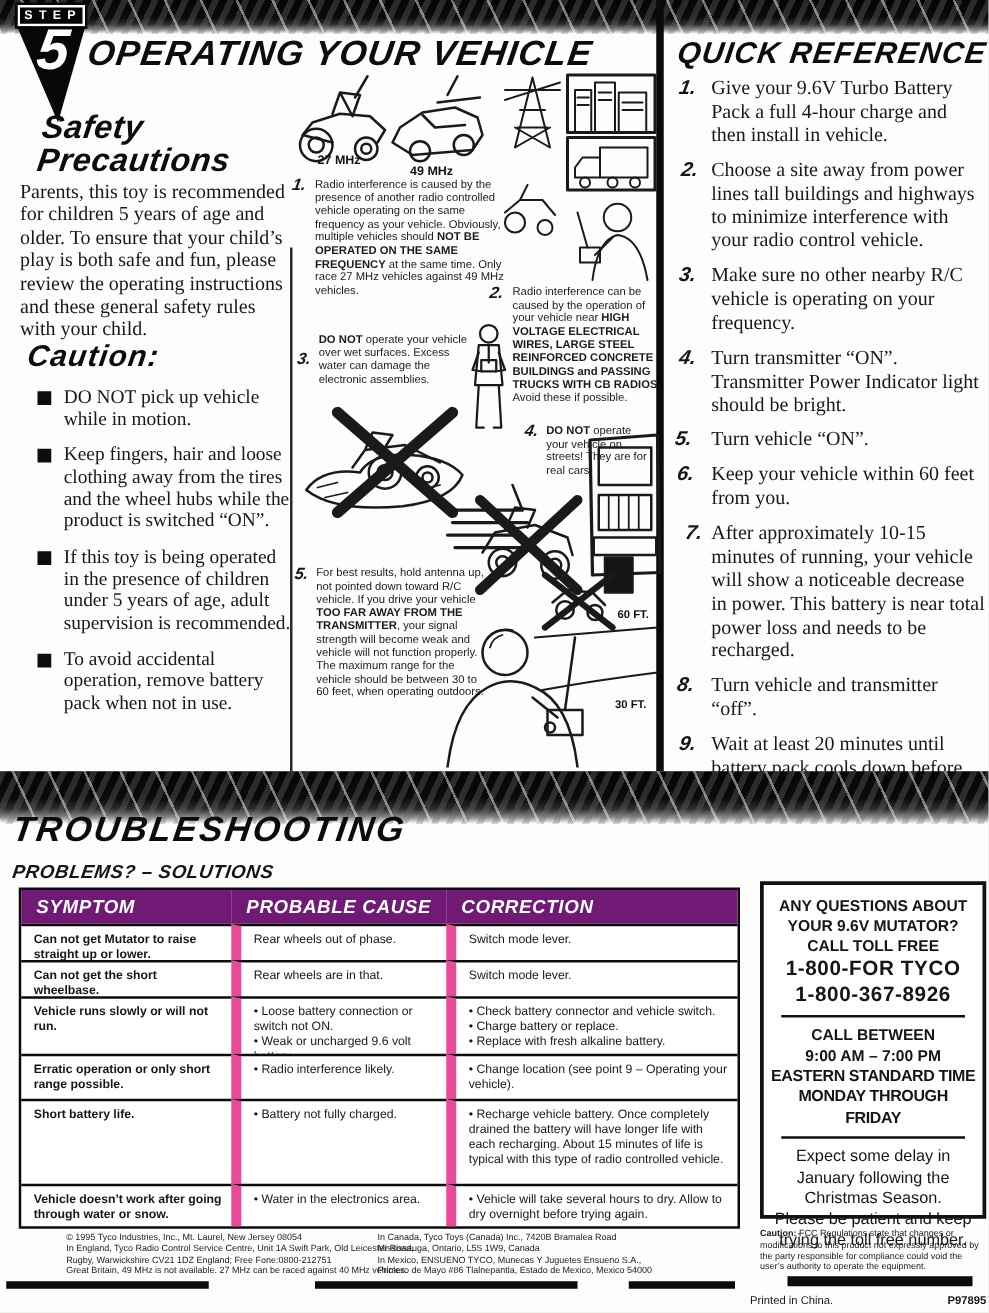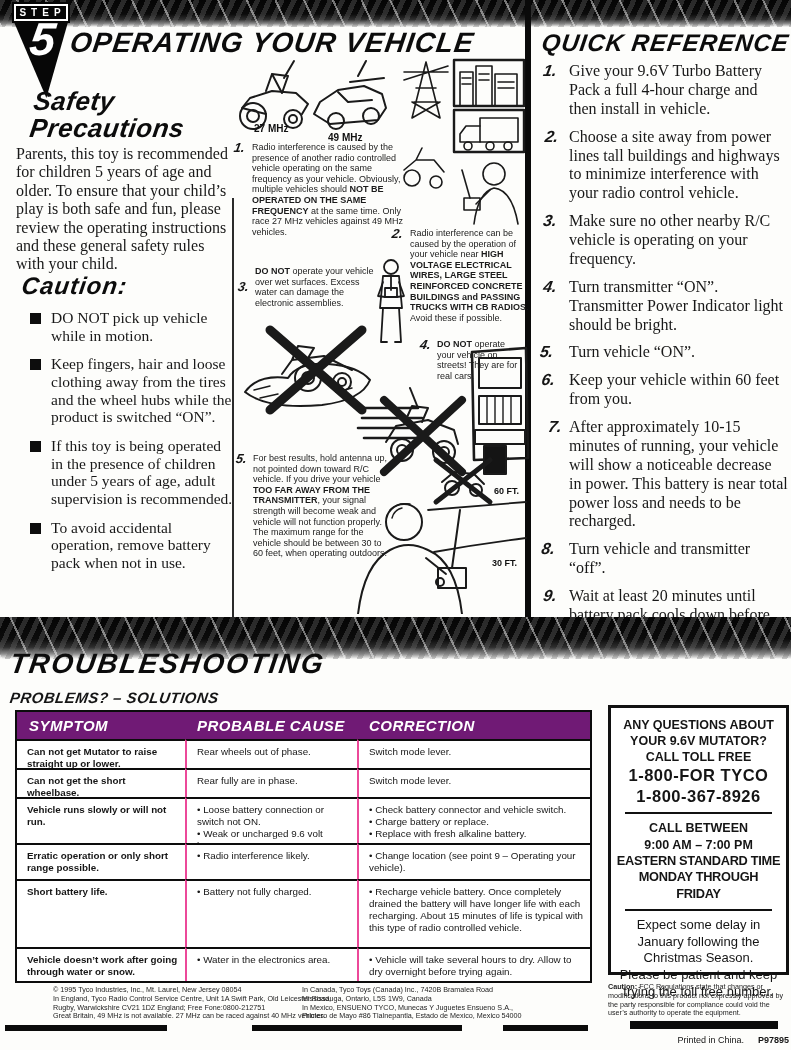"Rear wheels out of phase." .td.cb { border-left: 2px solid #ec4899 -> 8px solid #ec4899 }
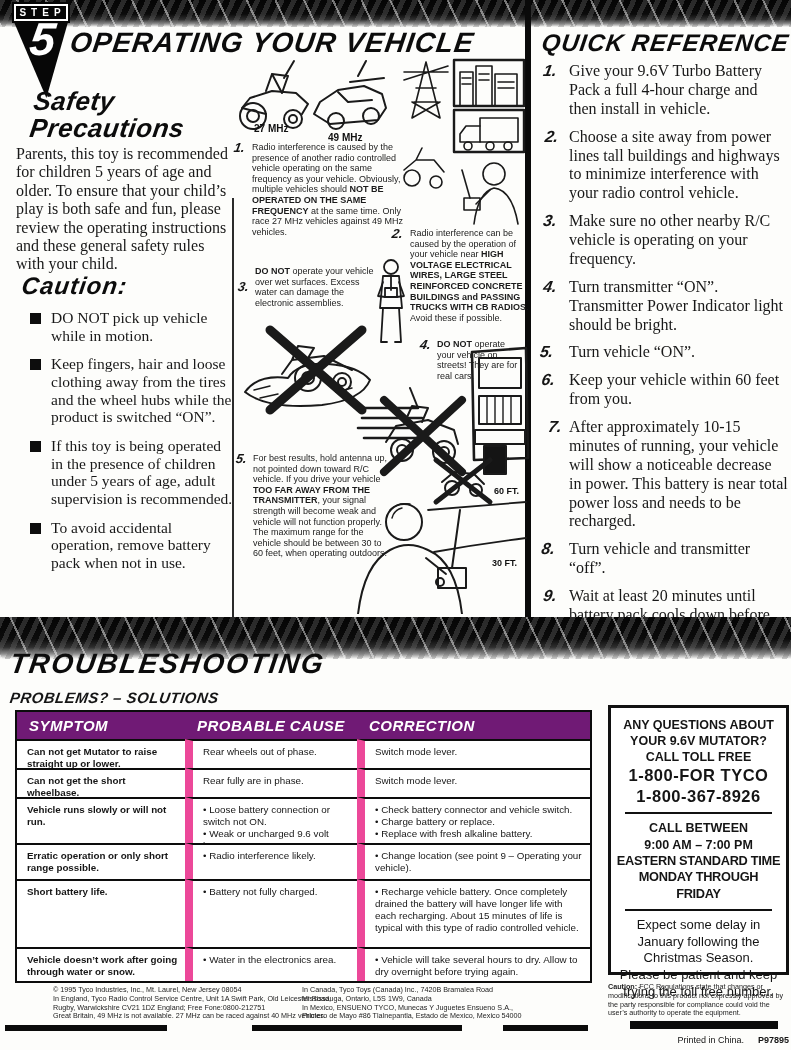"Rear fully are in phase." div.td { text: fully are in phase -> wheels are in that }
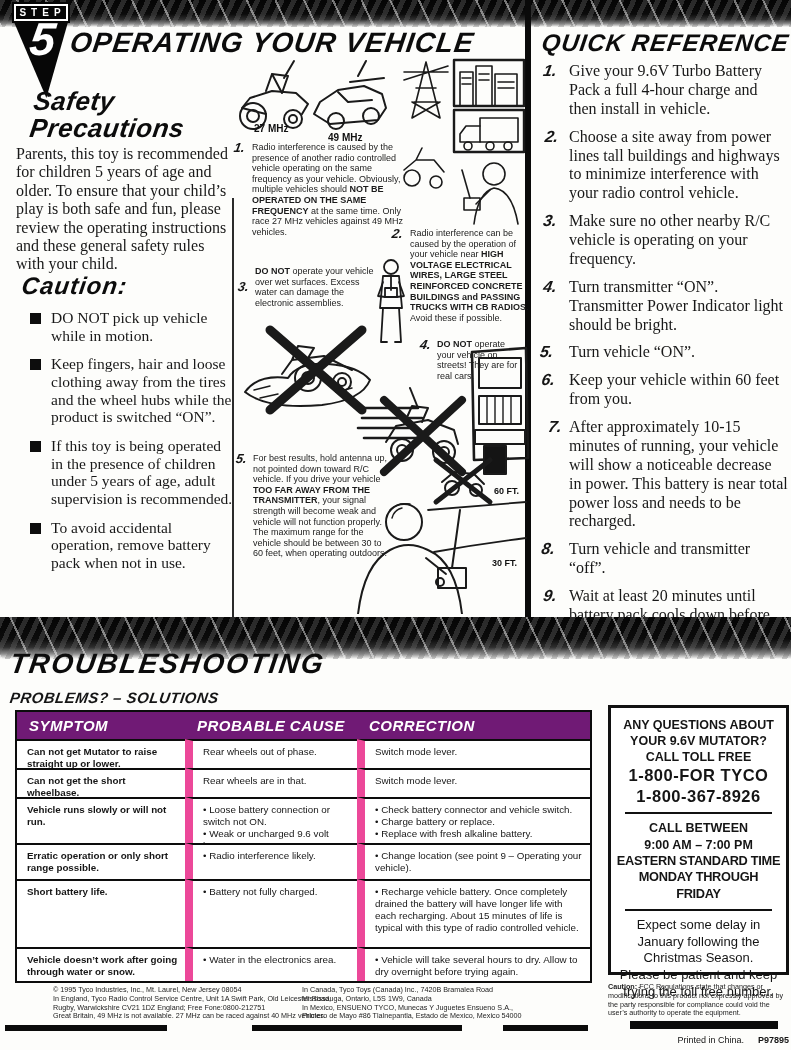"Printed in China." div.abs { justify-content: none -> space-between }
